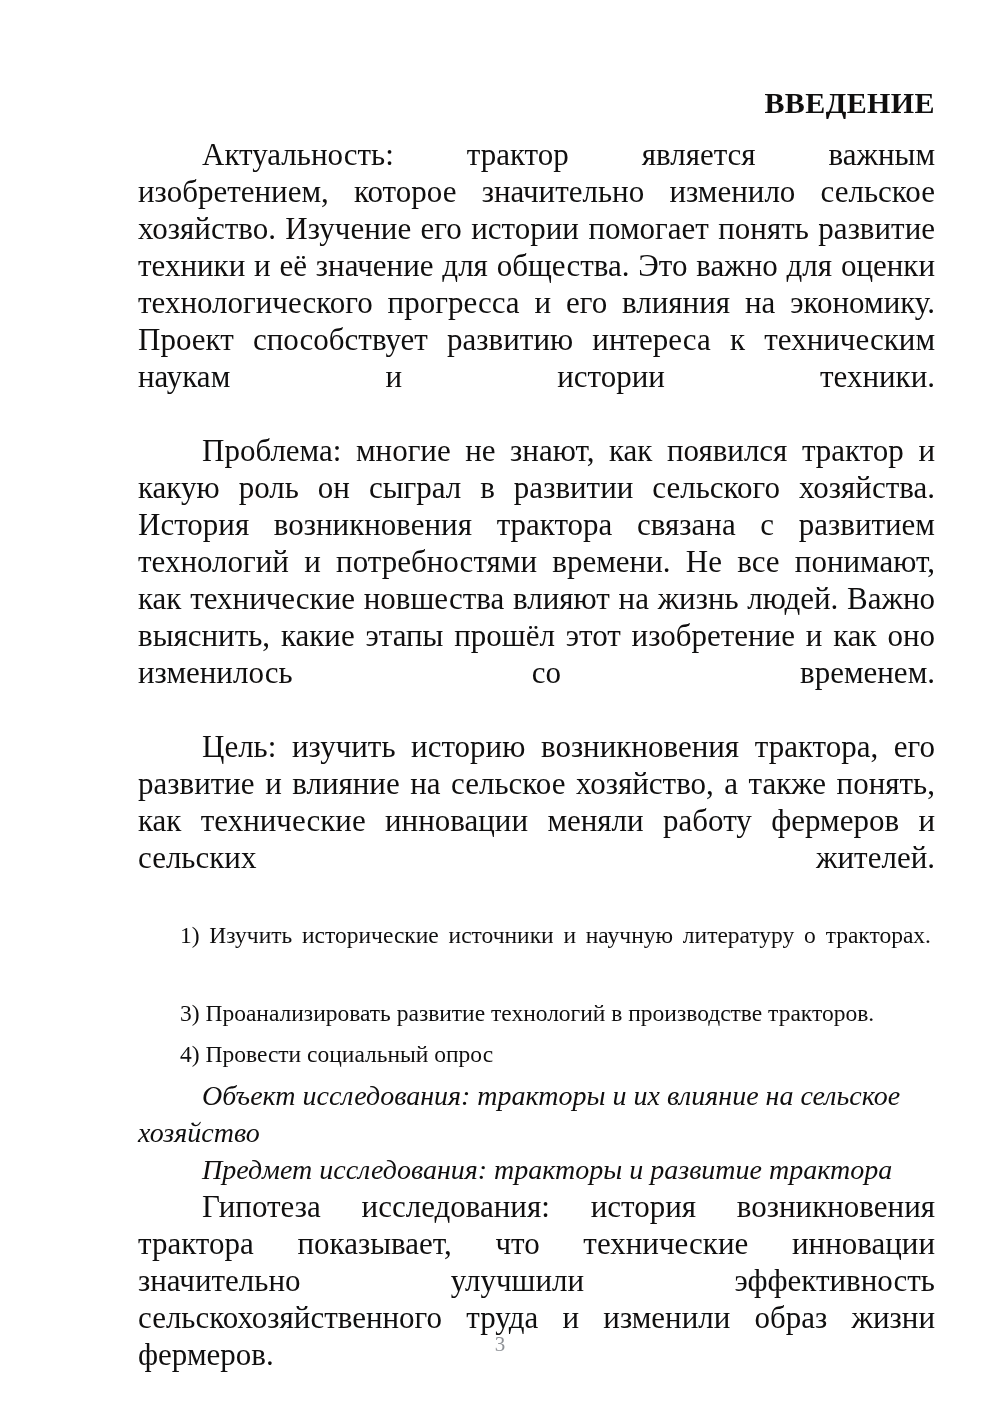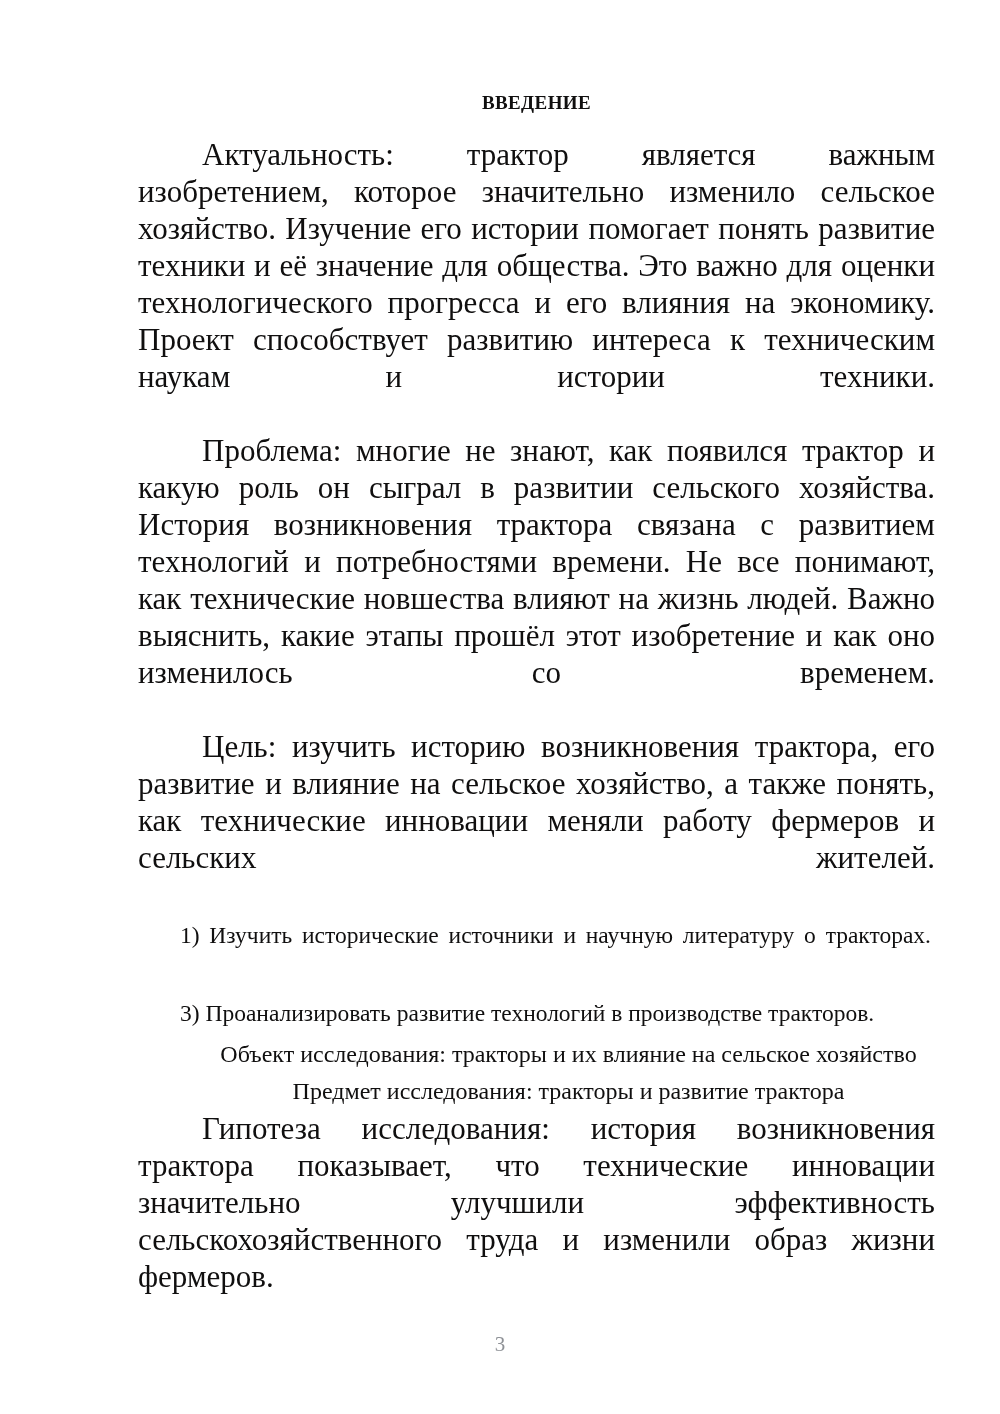"ВВЕДЕНИЕ" .doc-title { font-size: 19px -> 30px; text-align: center -> right }
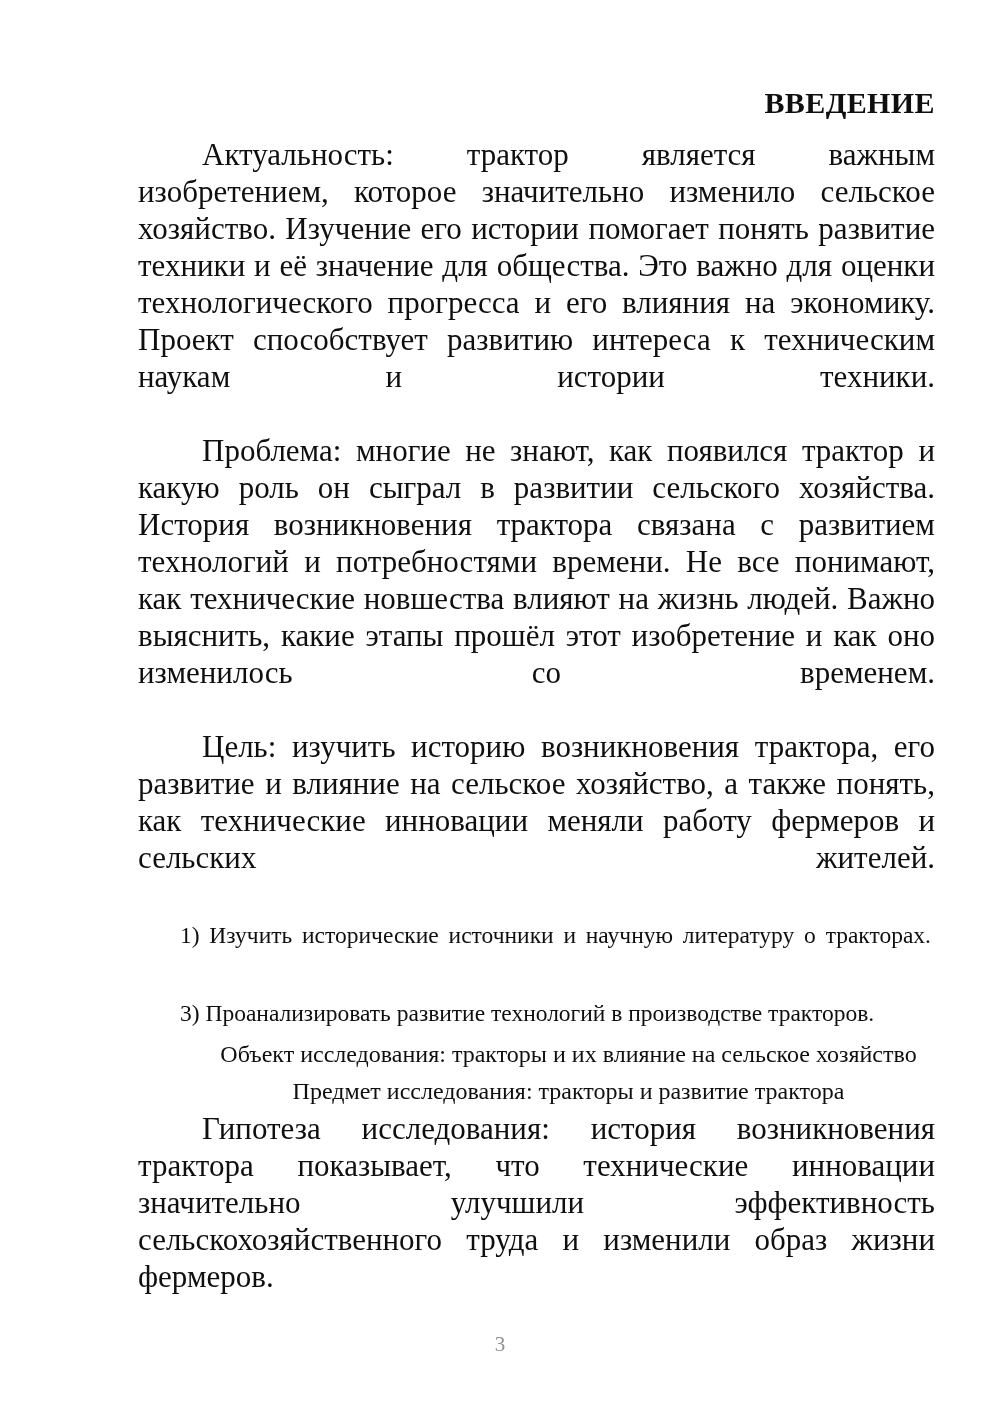"4) Провести социальный опрос" p.list-item { html: none -> <p>4) Провести социальный опрос</p> }
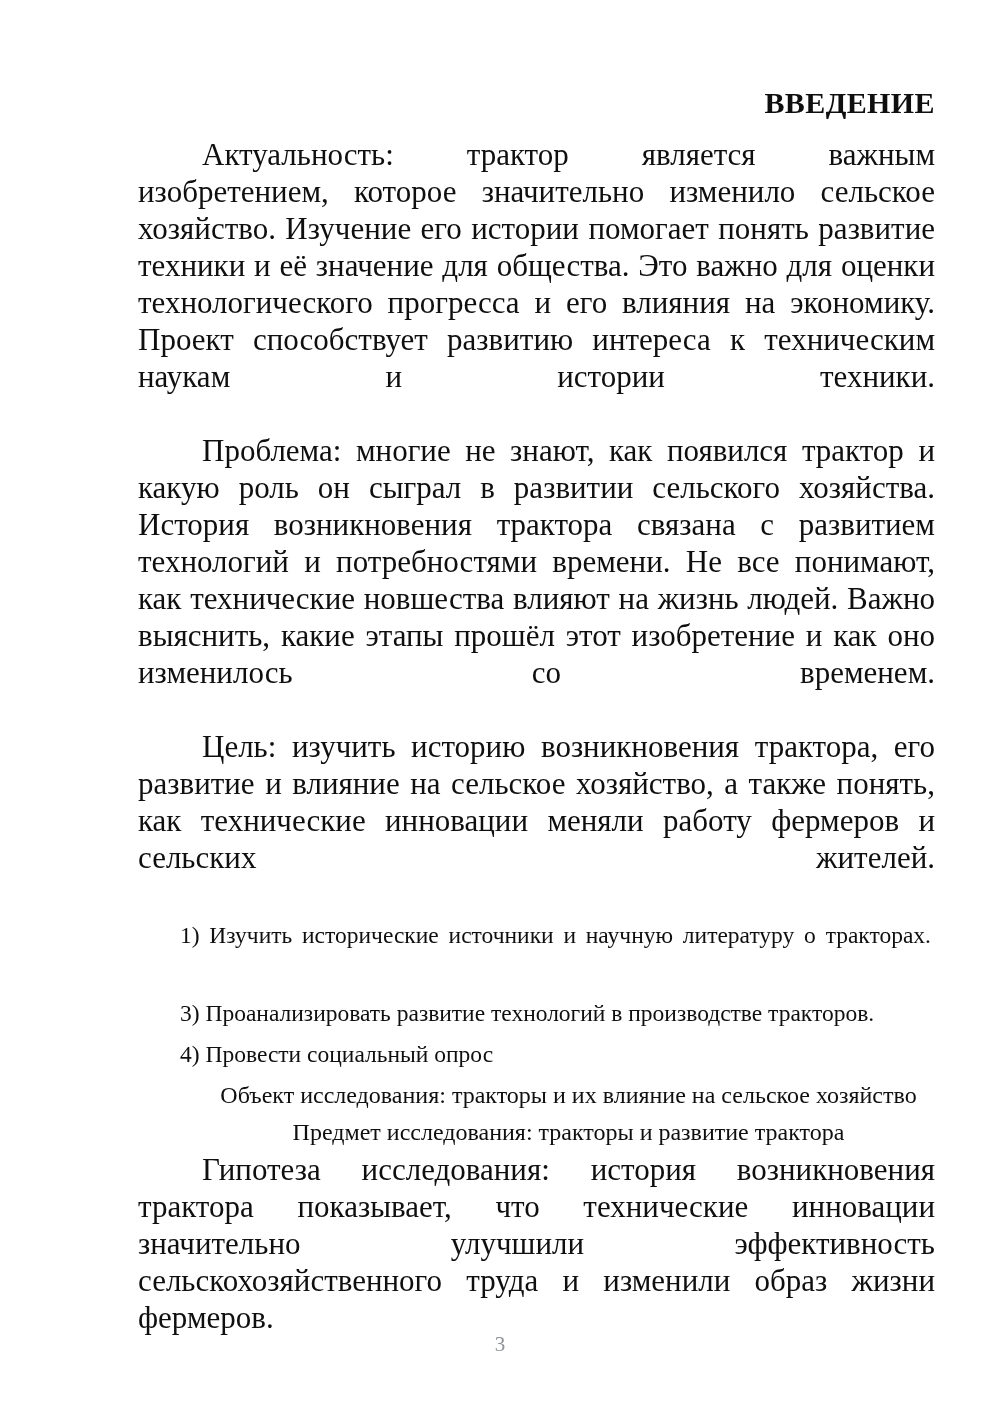"Объект исследования: тракторы и их" .sub-line { font-size: 24px -> 28px; font-style: none -> italic; text-align: center -> left }
